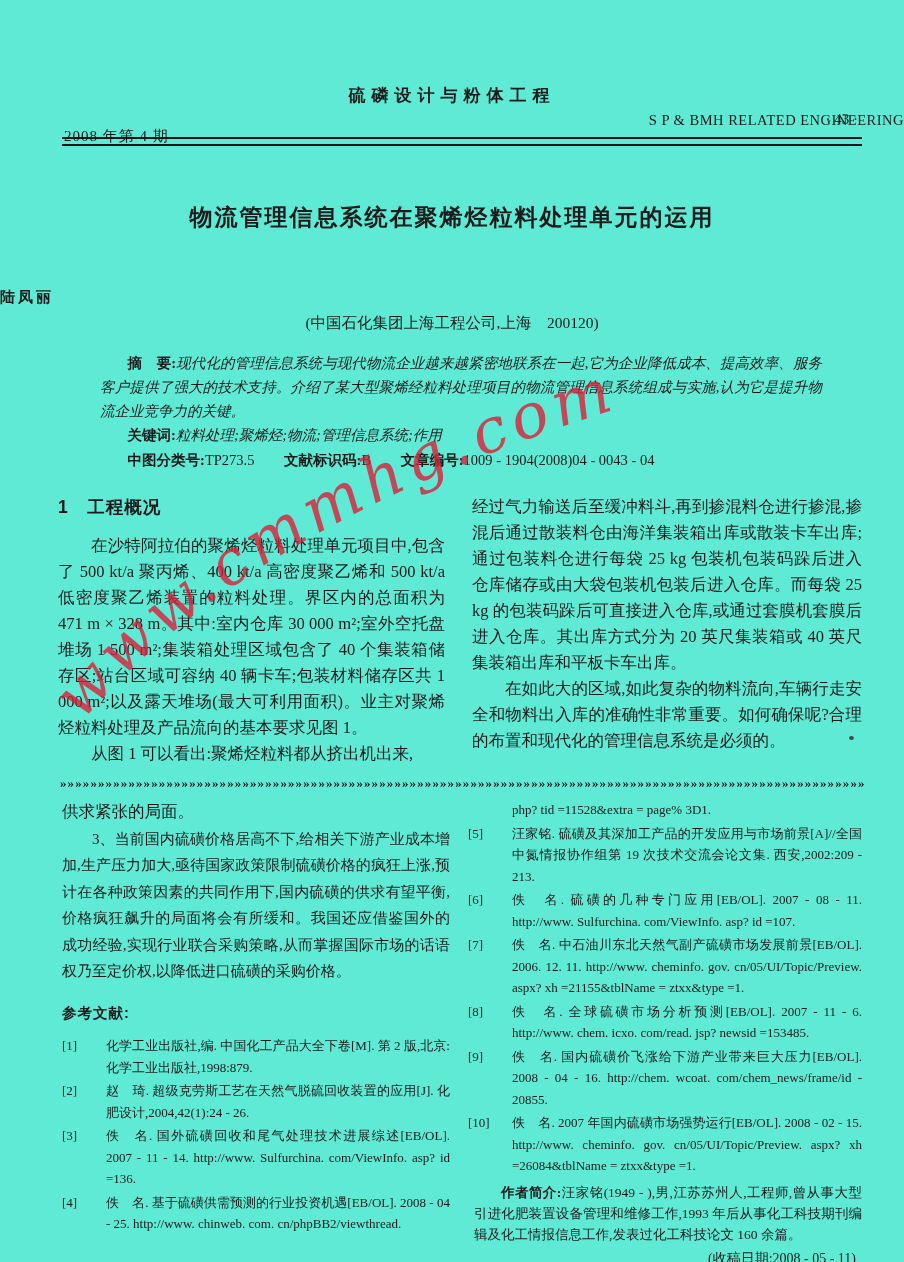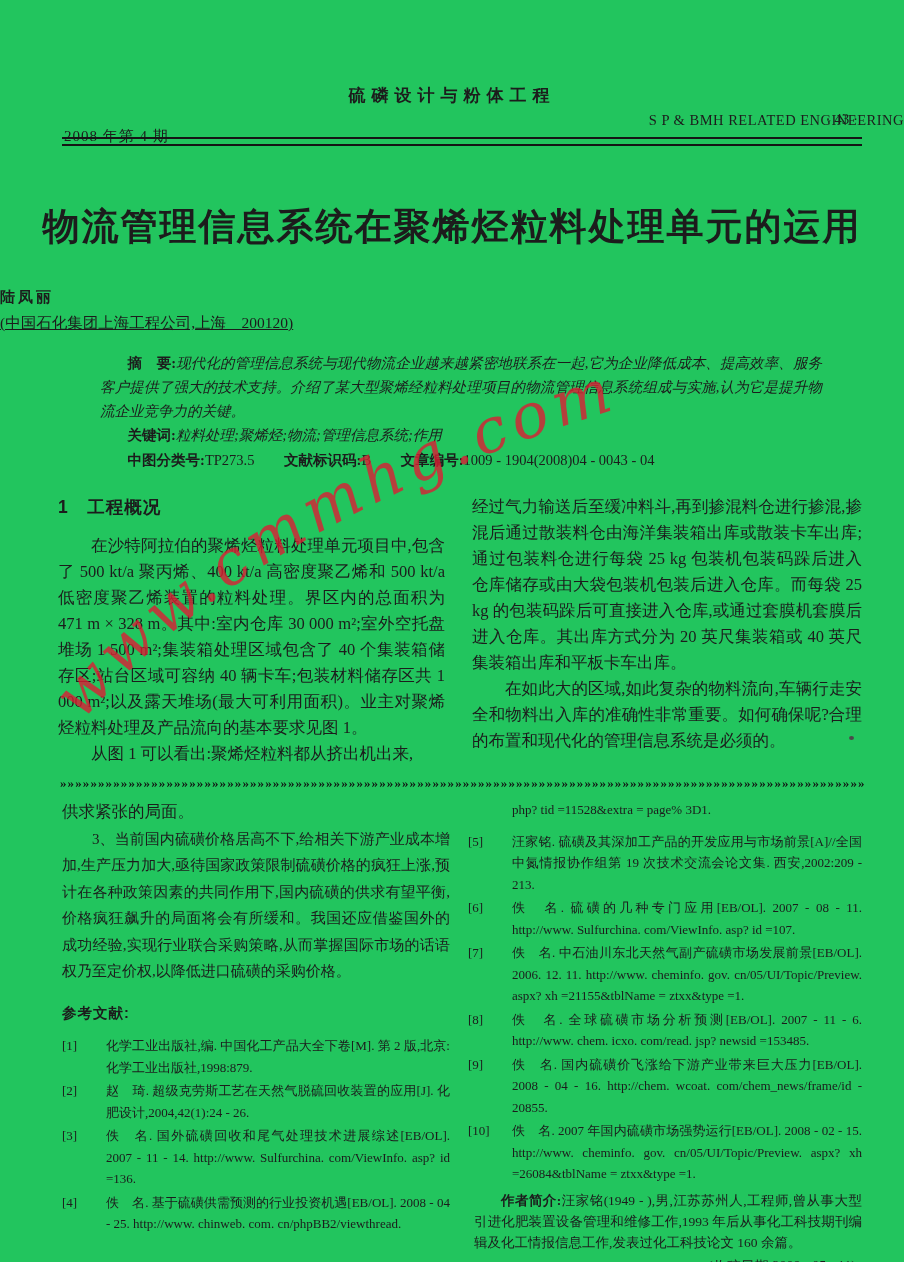"硫磷设计与粉体工程" .page { background: #22c55e -> #5eead4 }
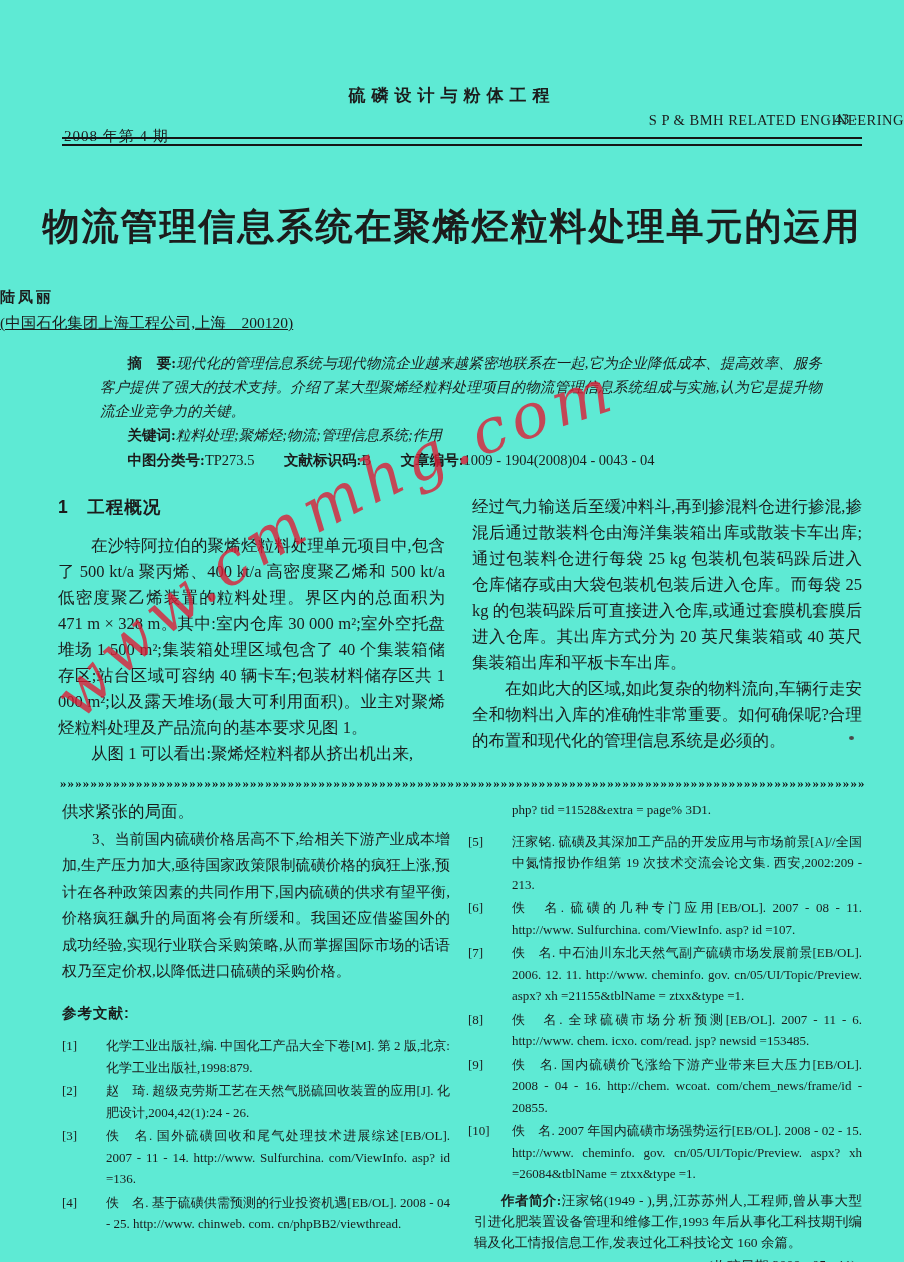"物流管理信息系统在聚烯烃粒料处理单元的运用" .title { font-size: 37px -> 23px }
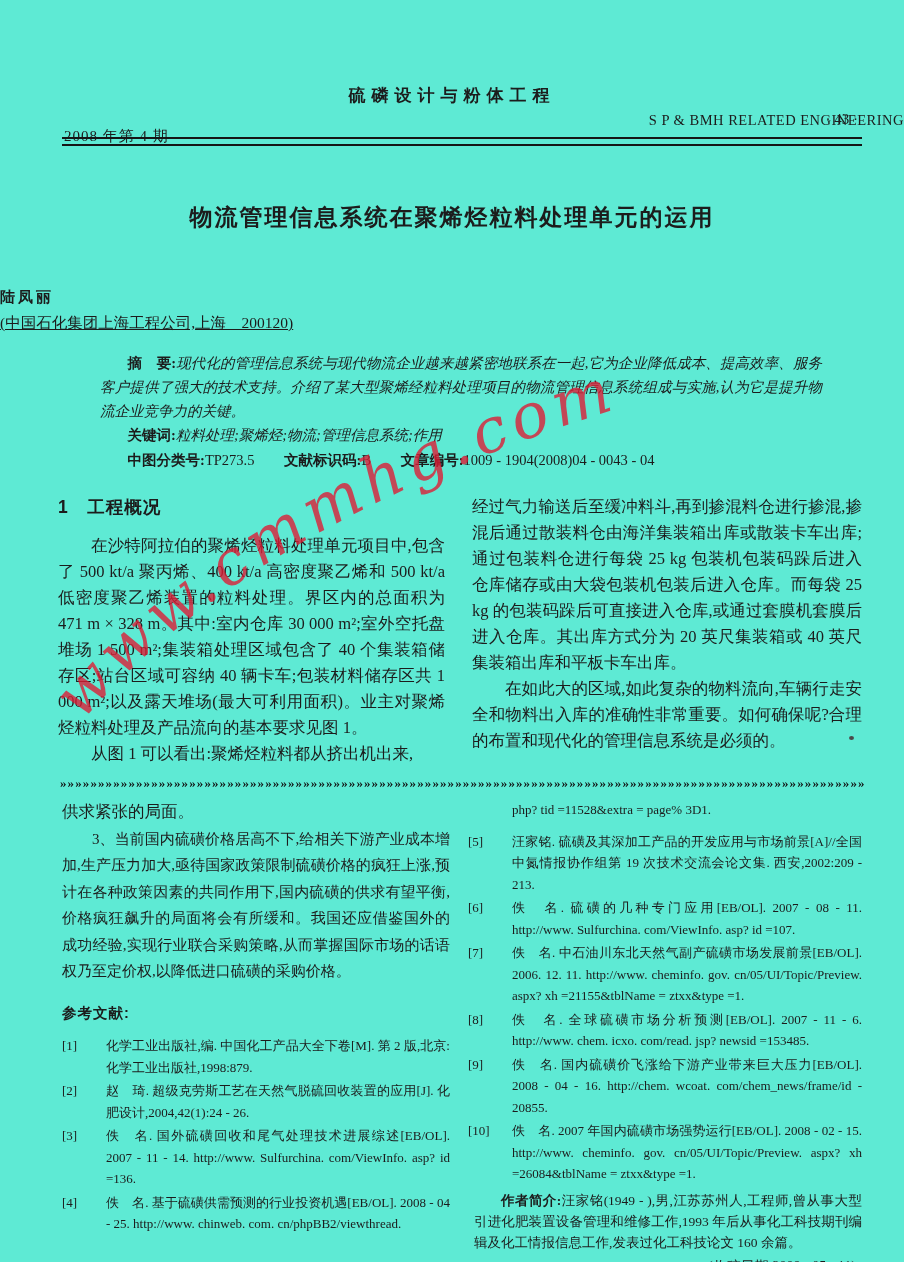"(中国石化集团上海工程公司,上海 200120)" .affiliation { text-align: left -> center; text-decoration: underline -> none }
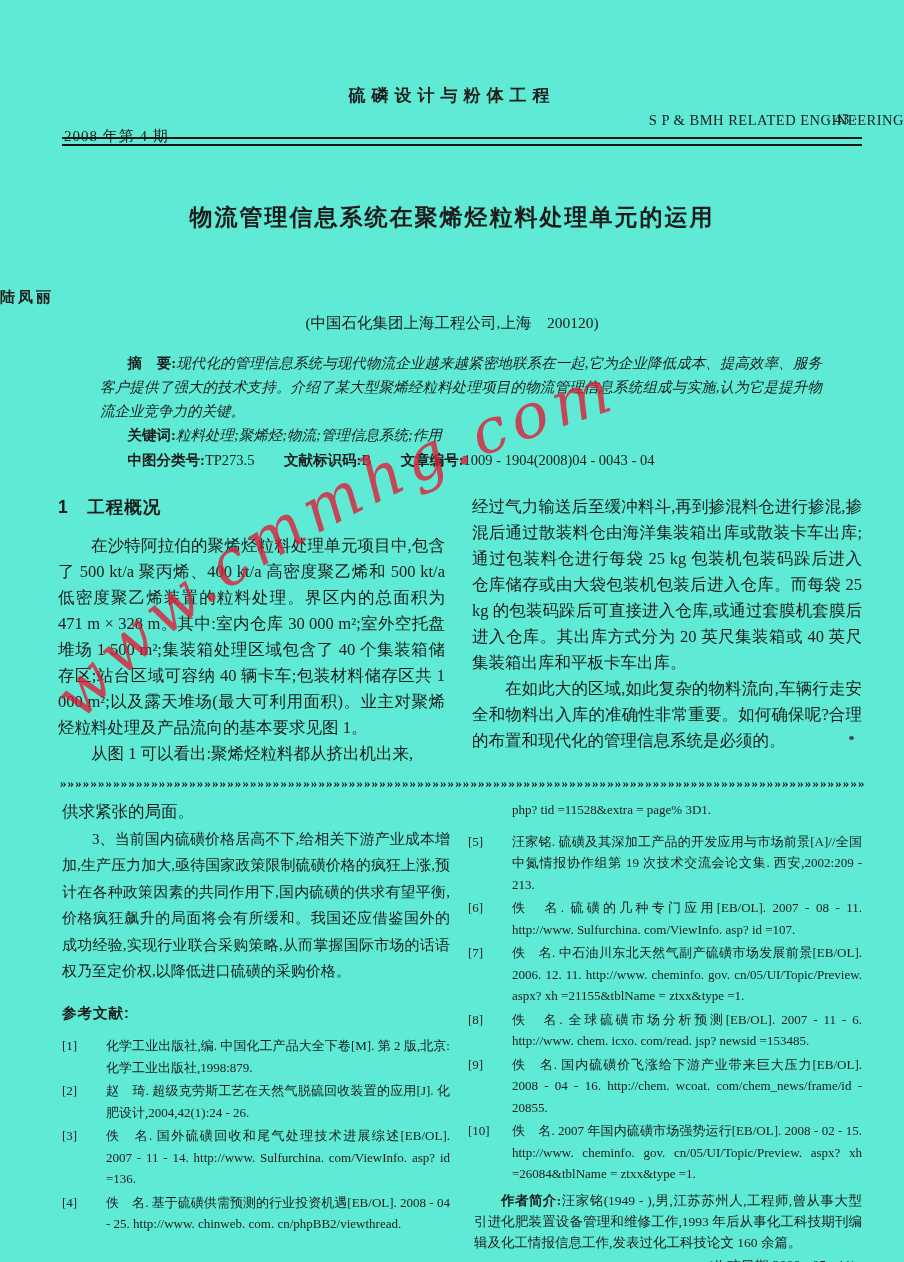"php? tid =11528&extra = page%" .ref-cont { margin: 0 0 10px 0 -> 0 0 2px 0 }
